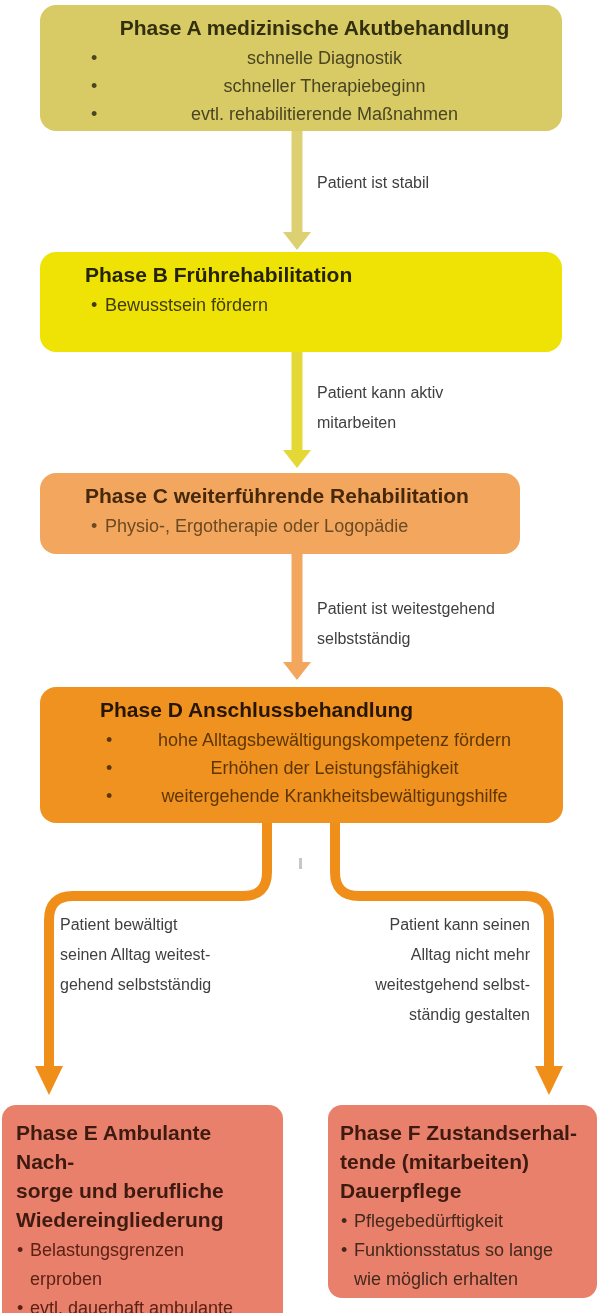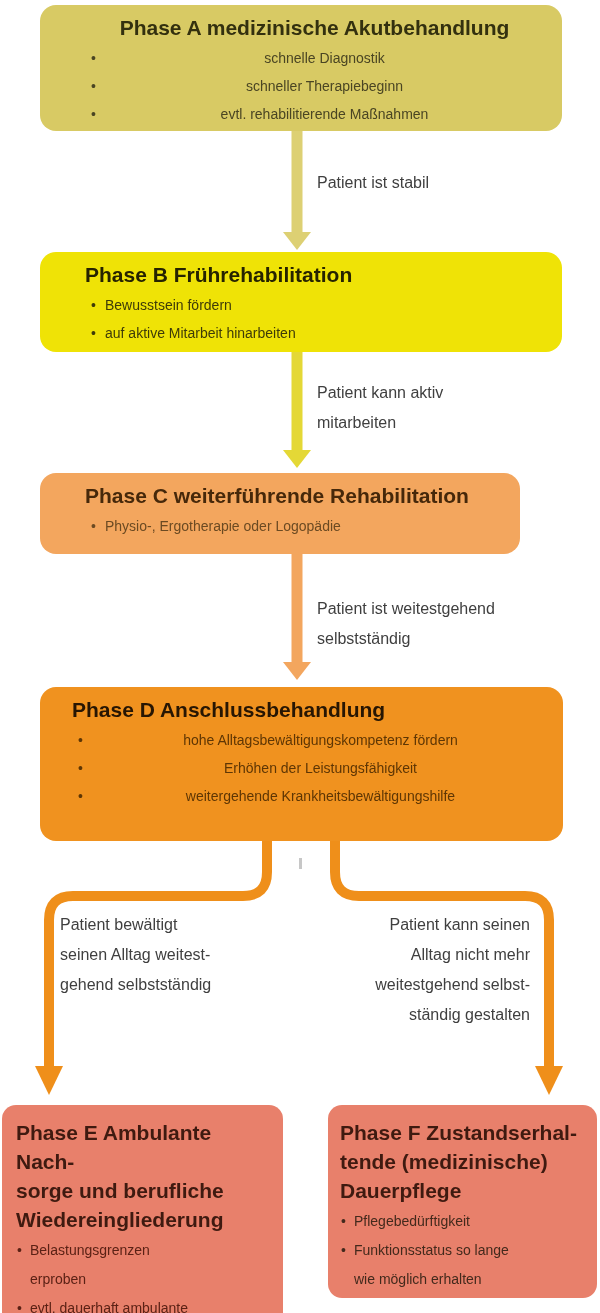"schnelle Diagnostik" .phase li { font-size: 14px -> 18px }
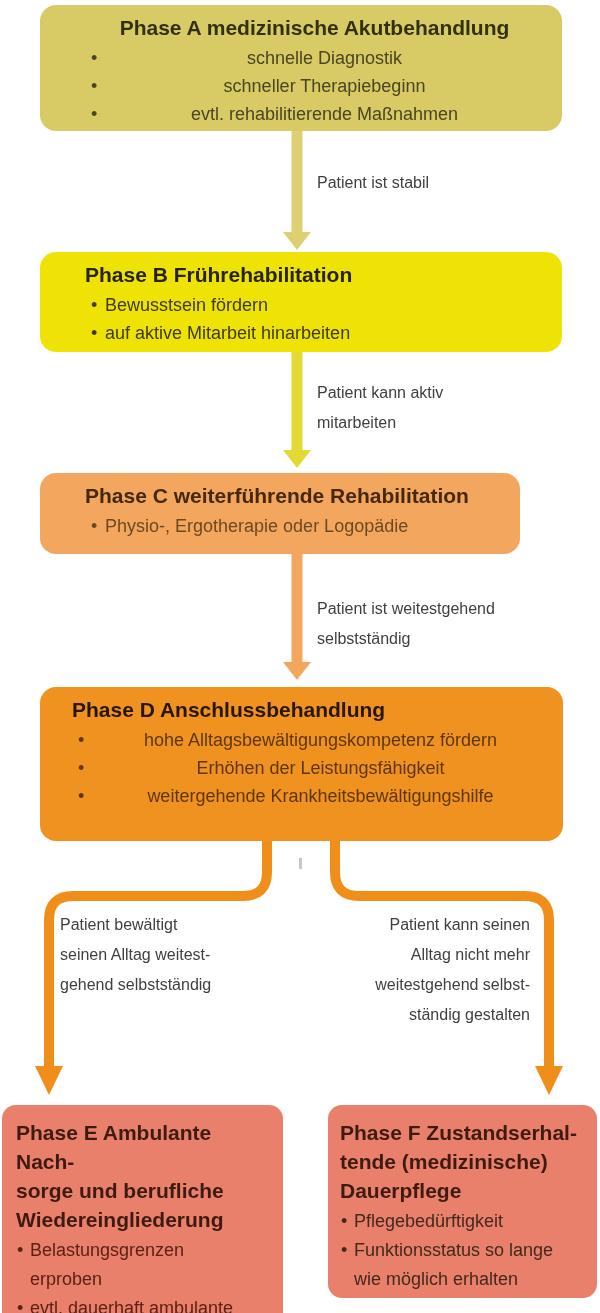"auf aktive Mitarbeit hinarbeiten" li { html: <li>auf aktive Mitarbeit hinarbeiten</li> -> none }
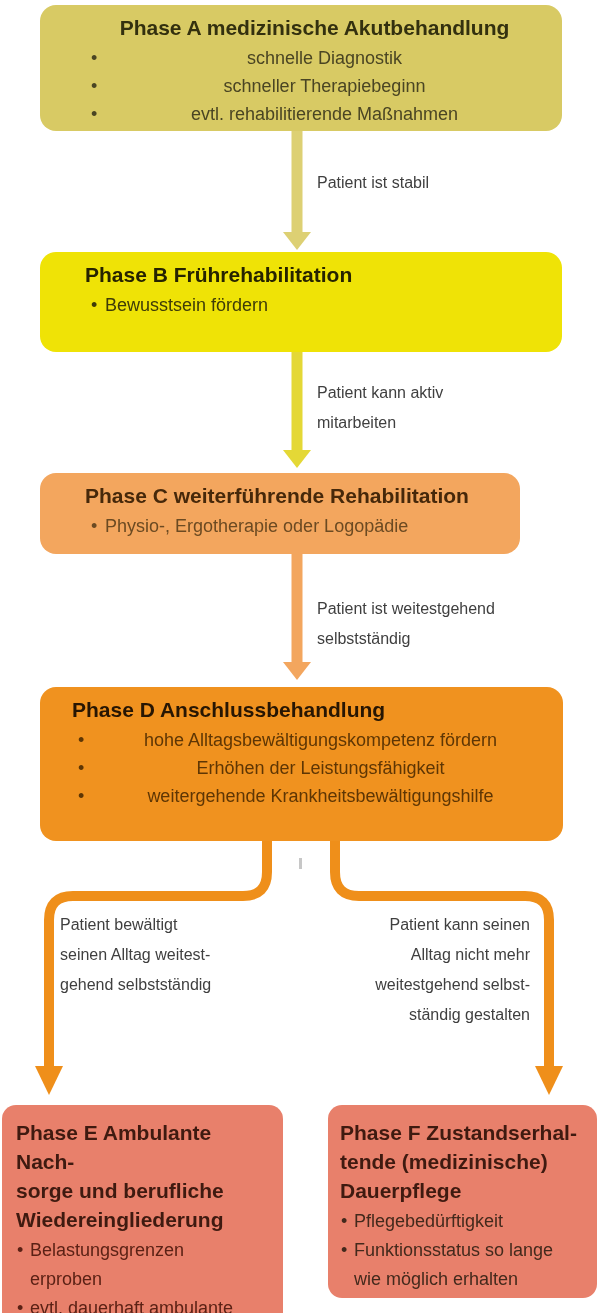"Phase D Anschlussbehandlung" .pd { height: 154px -> 136px; padding: 10px 14px 0 32px -> 10px 14px 0 60px }
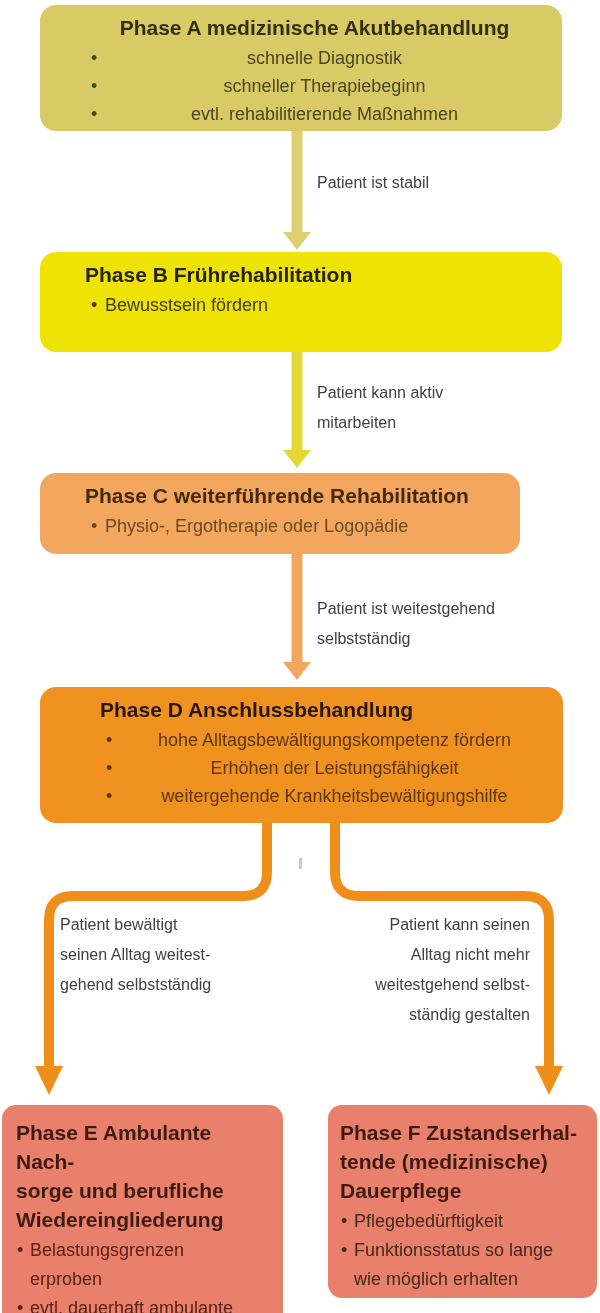"tende (medizinische)" div { text: medizinische -> mitarbeiten }
